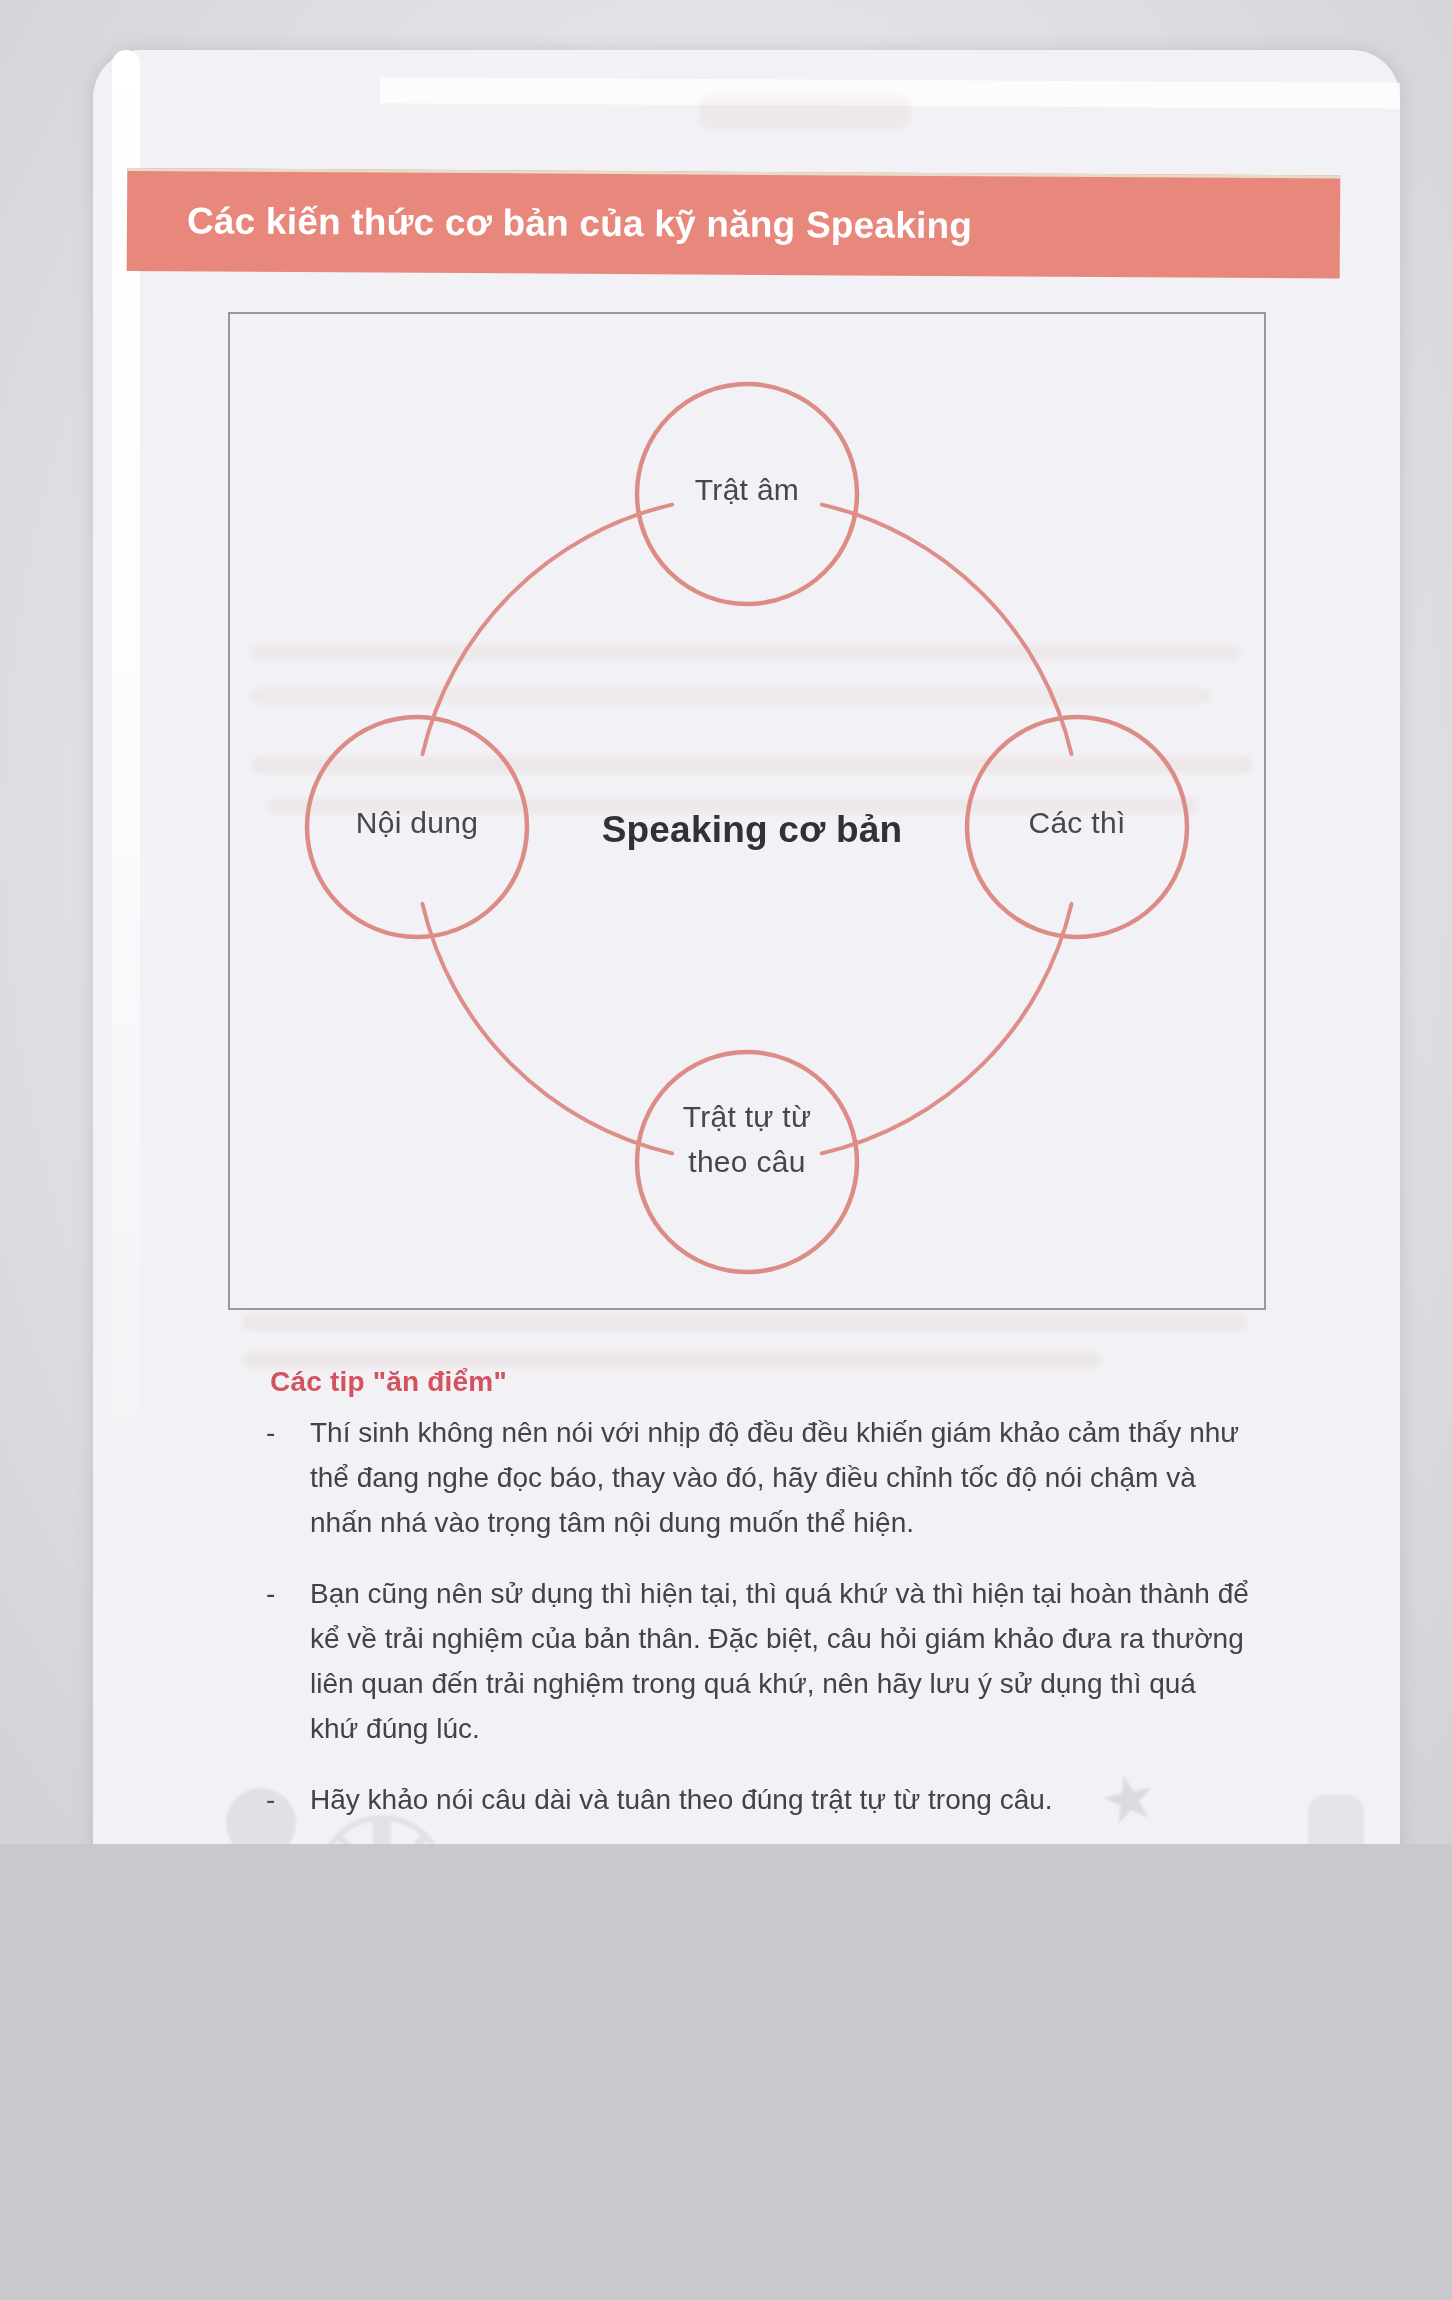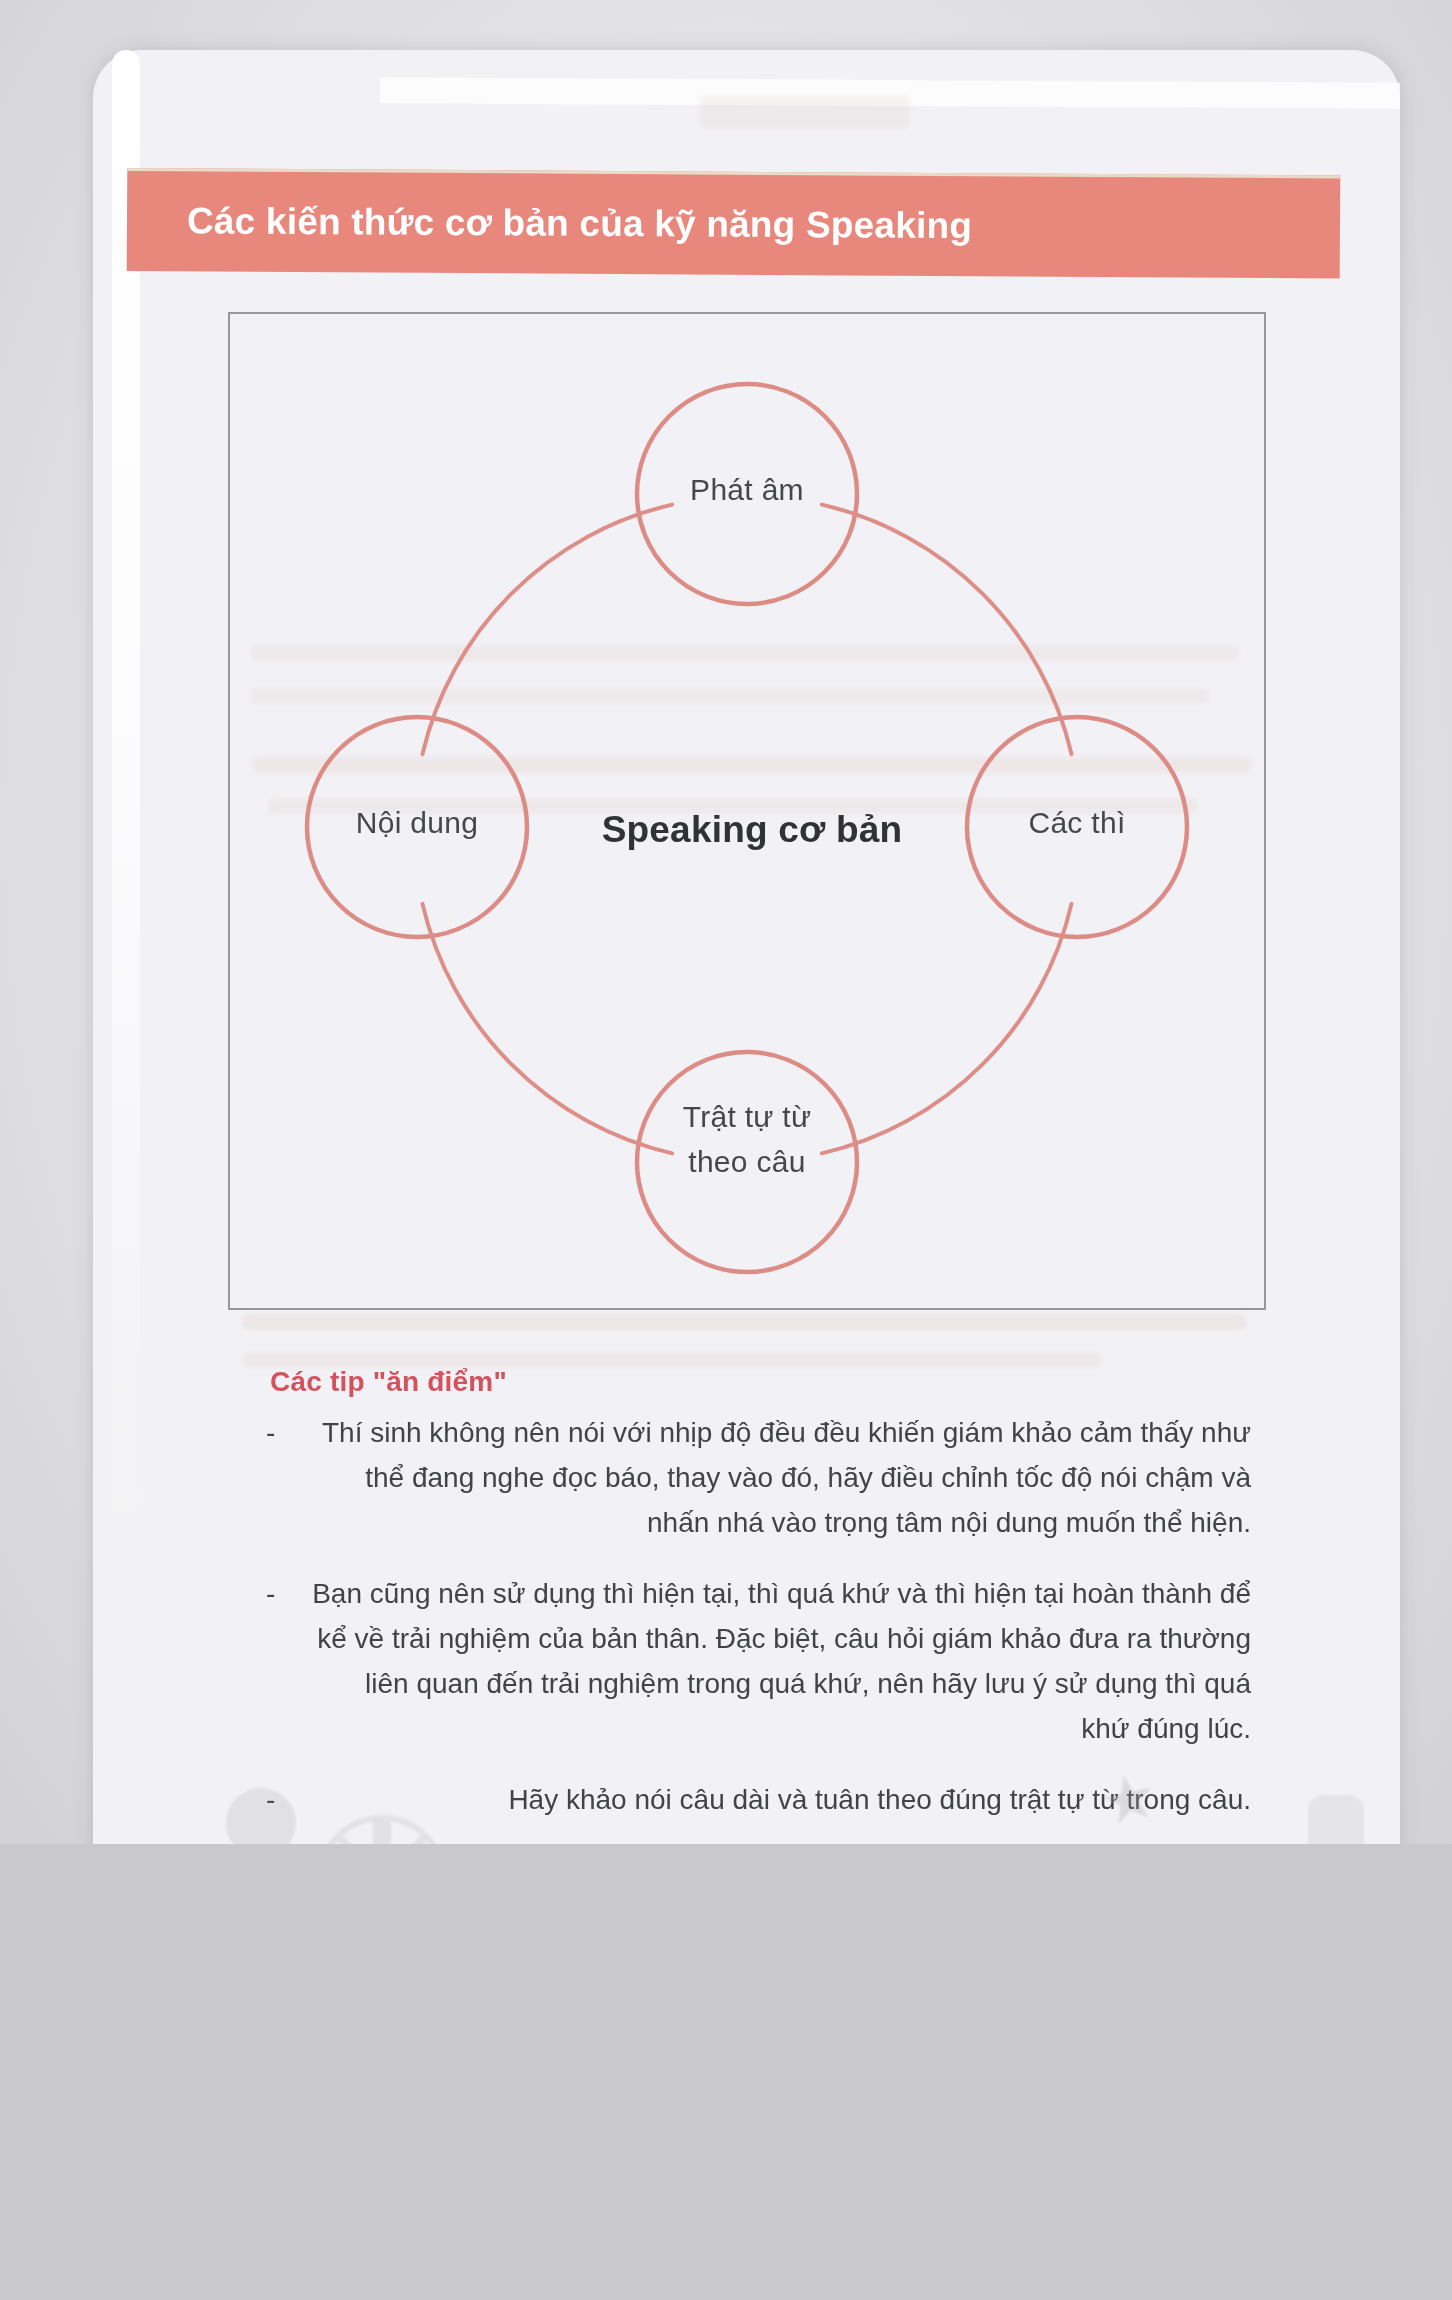"Phát âm" div.node-label { text: Phát -> Trật }
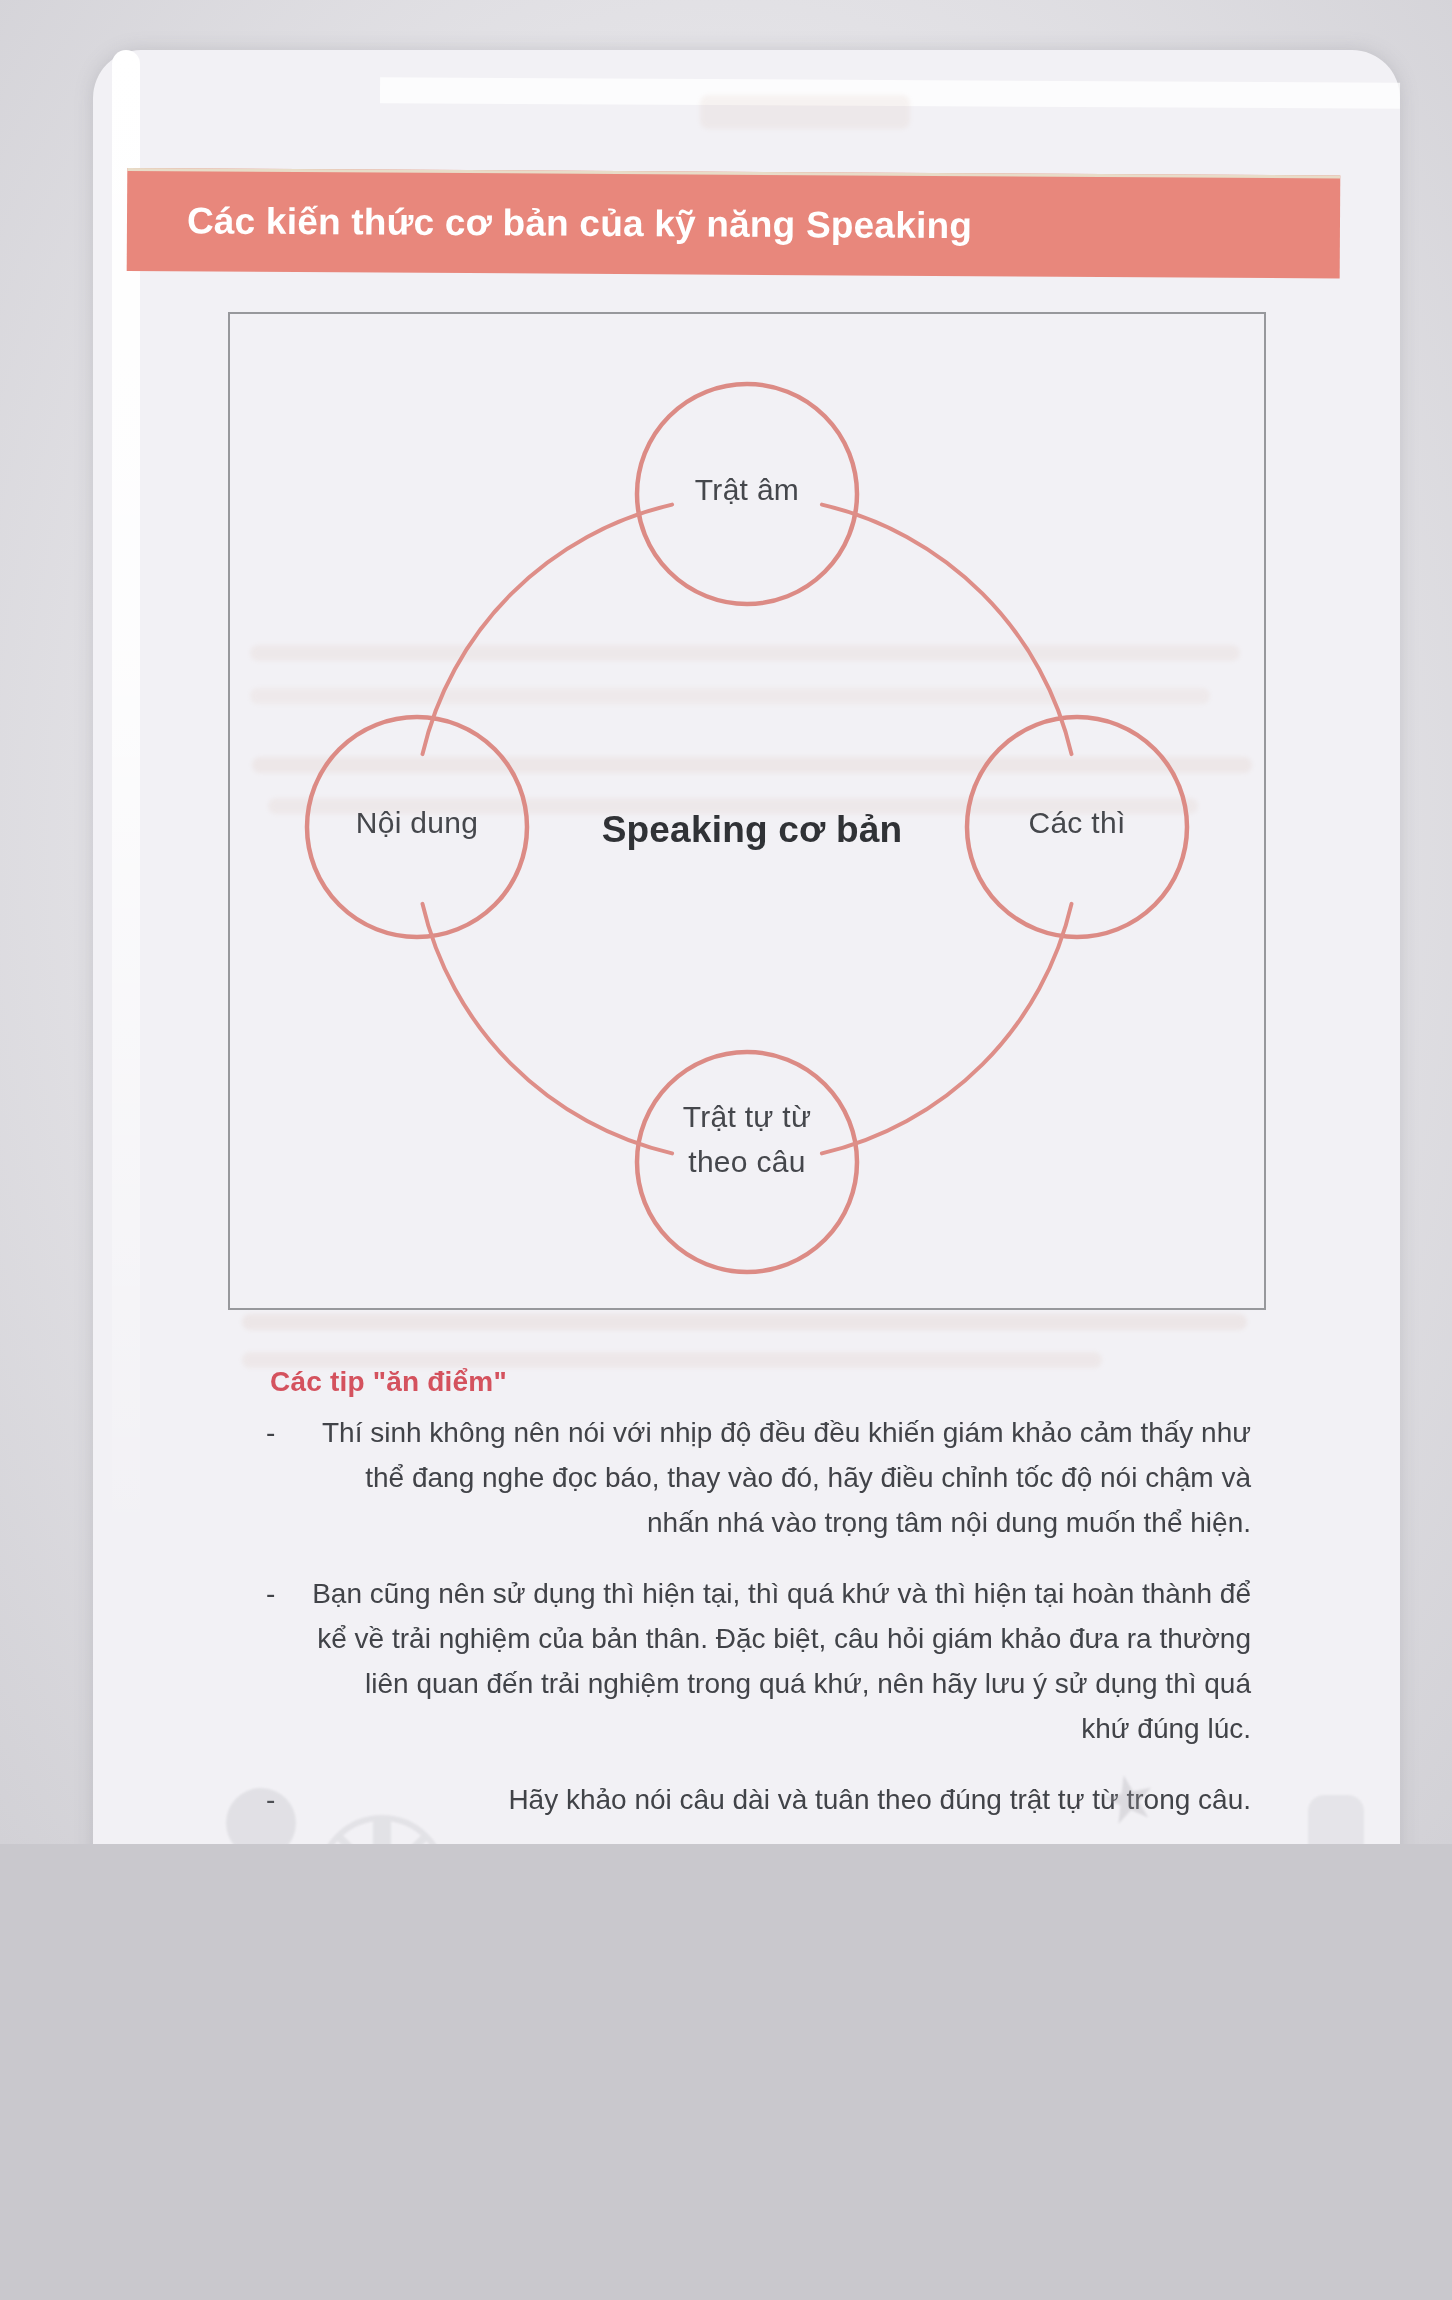"Thí sinh không nên nói" .bullet .btext { text-align: right -> none }
